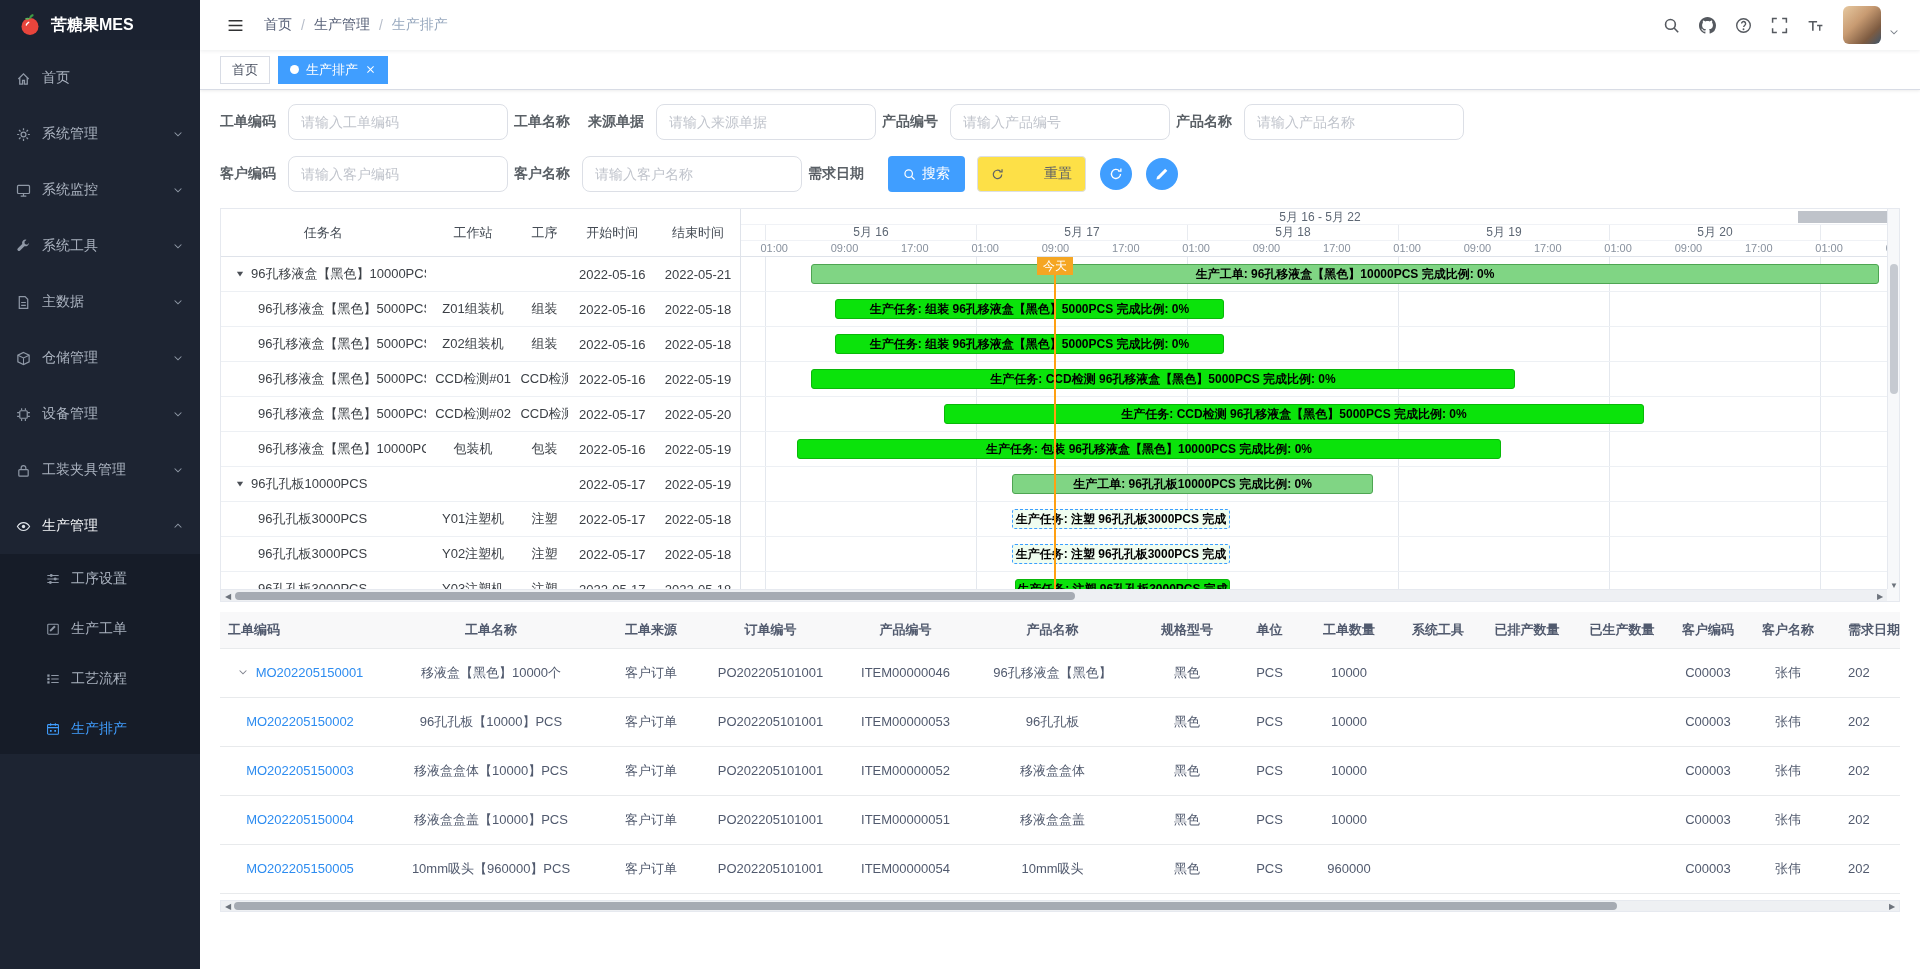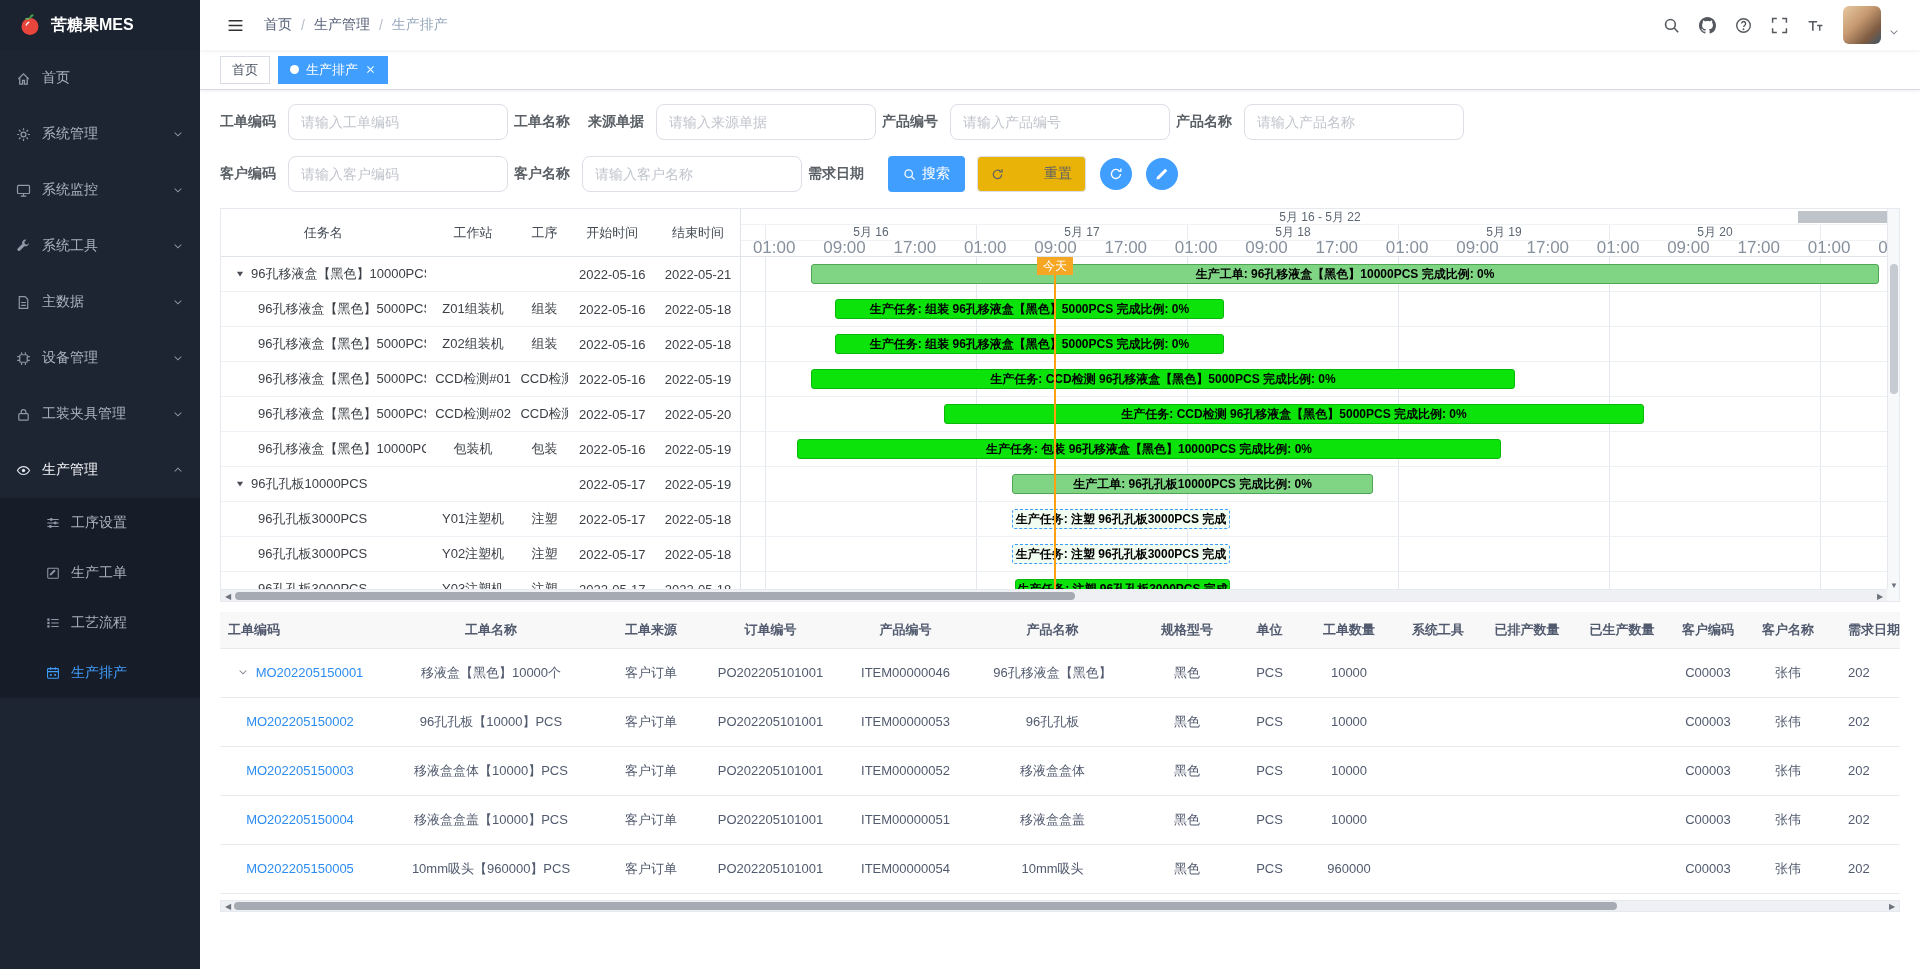"重置" .btn-plain { background: #eab308 -> #fde047 }
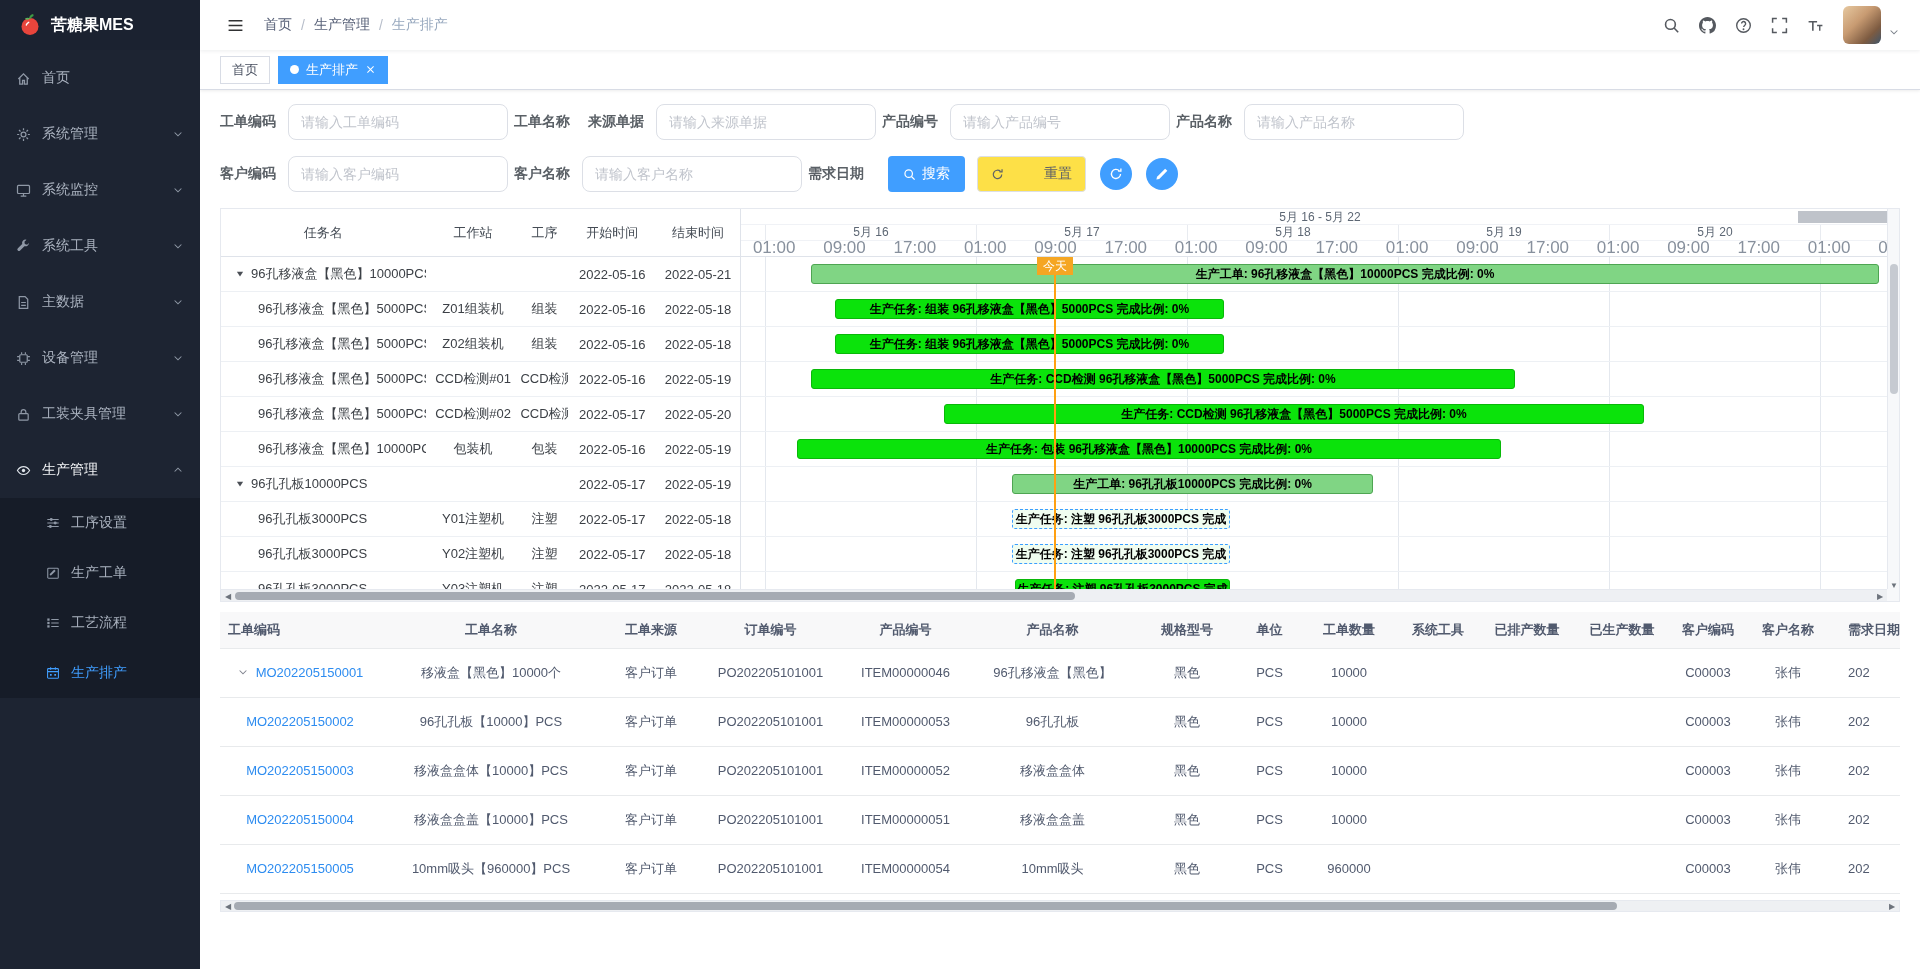"01:00" .g-tcell { font-size: 17px -> 11px }
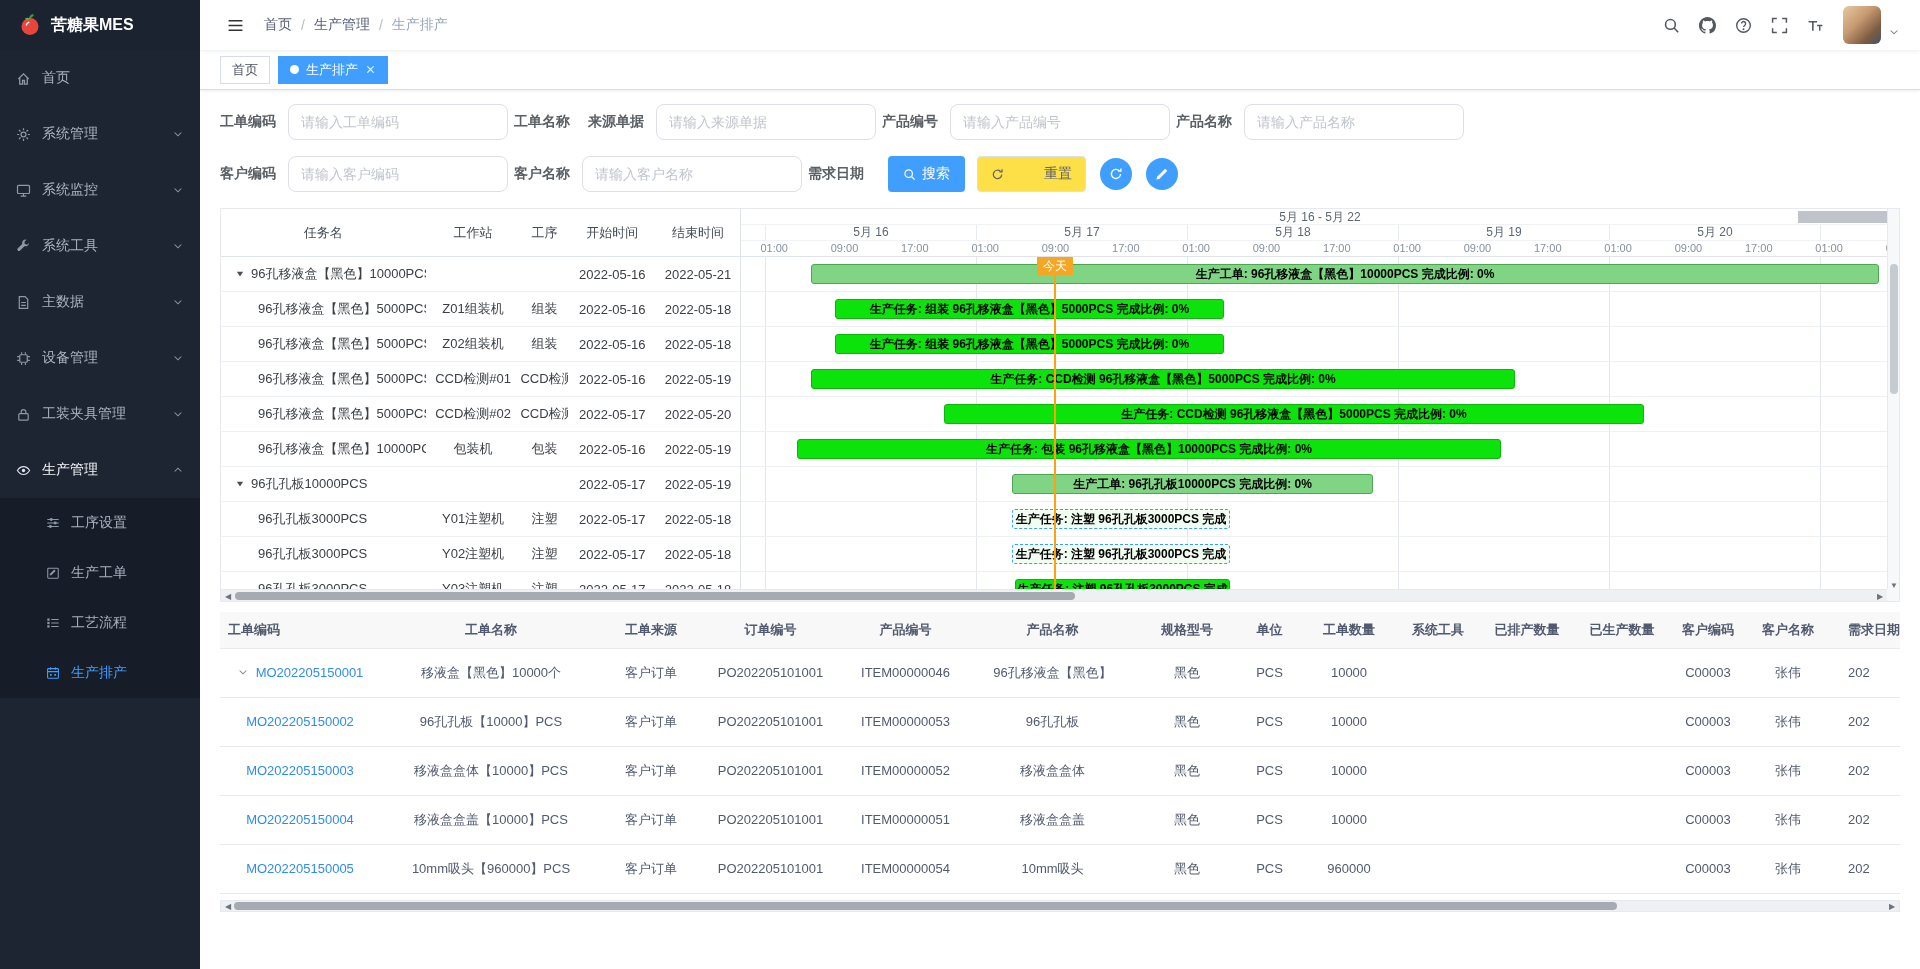"仓储管理" div.menu-item { html: none -> <div> <svg> <use></use> </svg> <span>仓储管理</span> <svg> <use></use> </svg> </div> }
